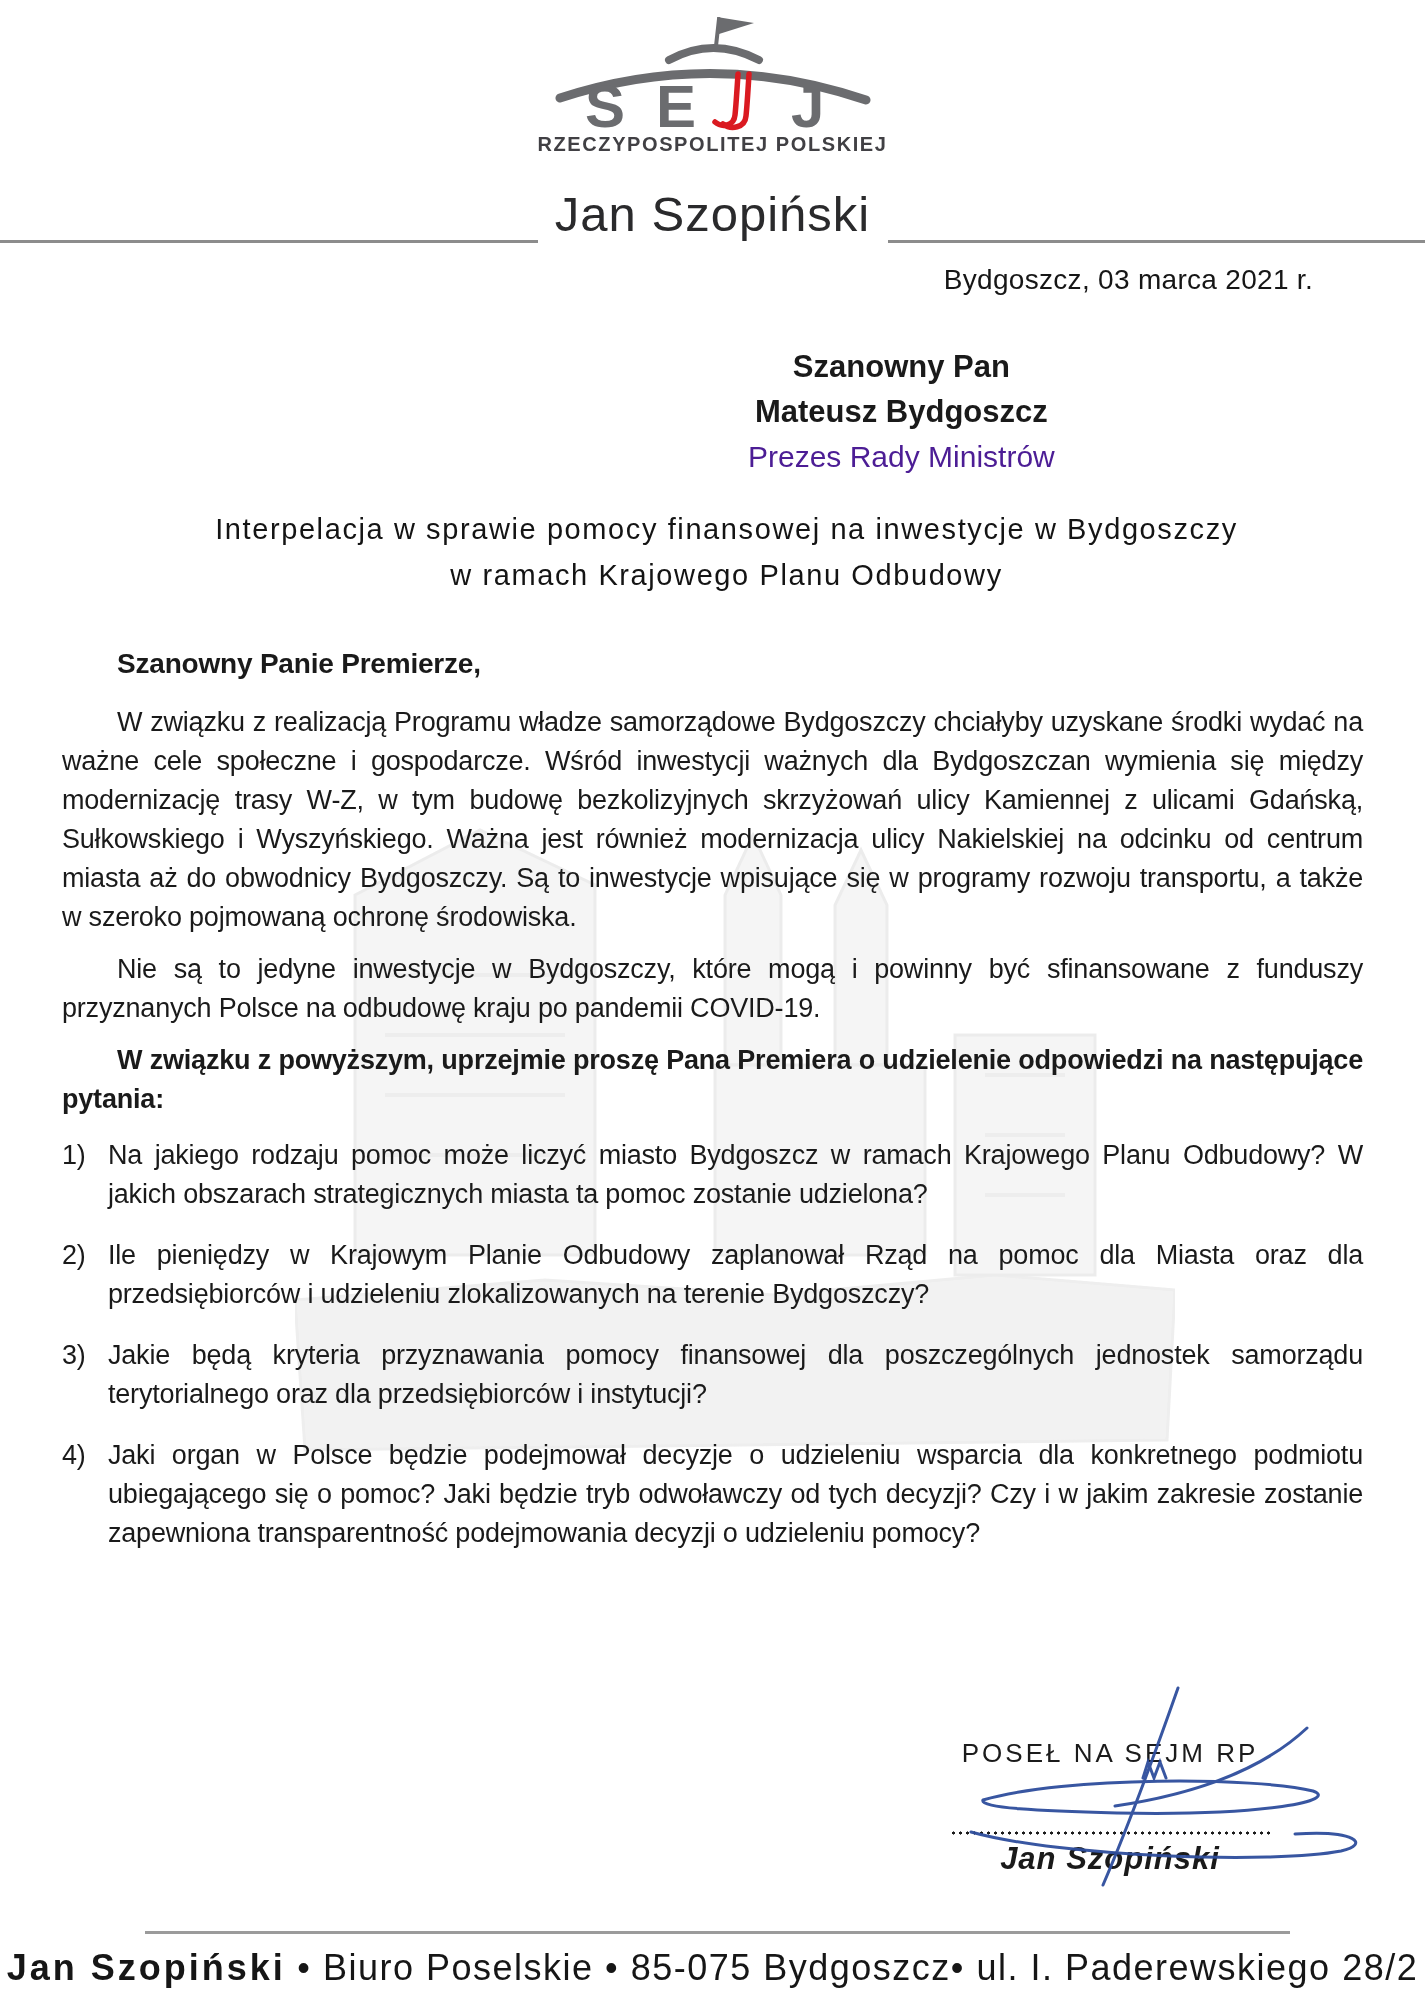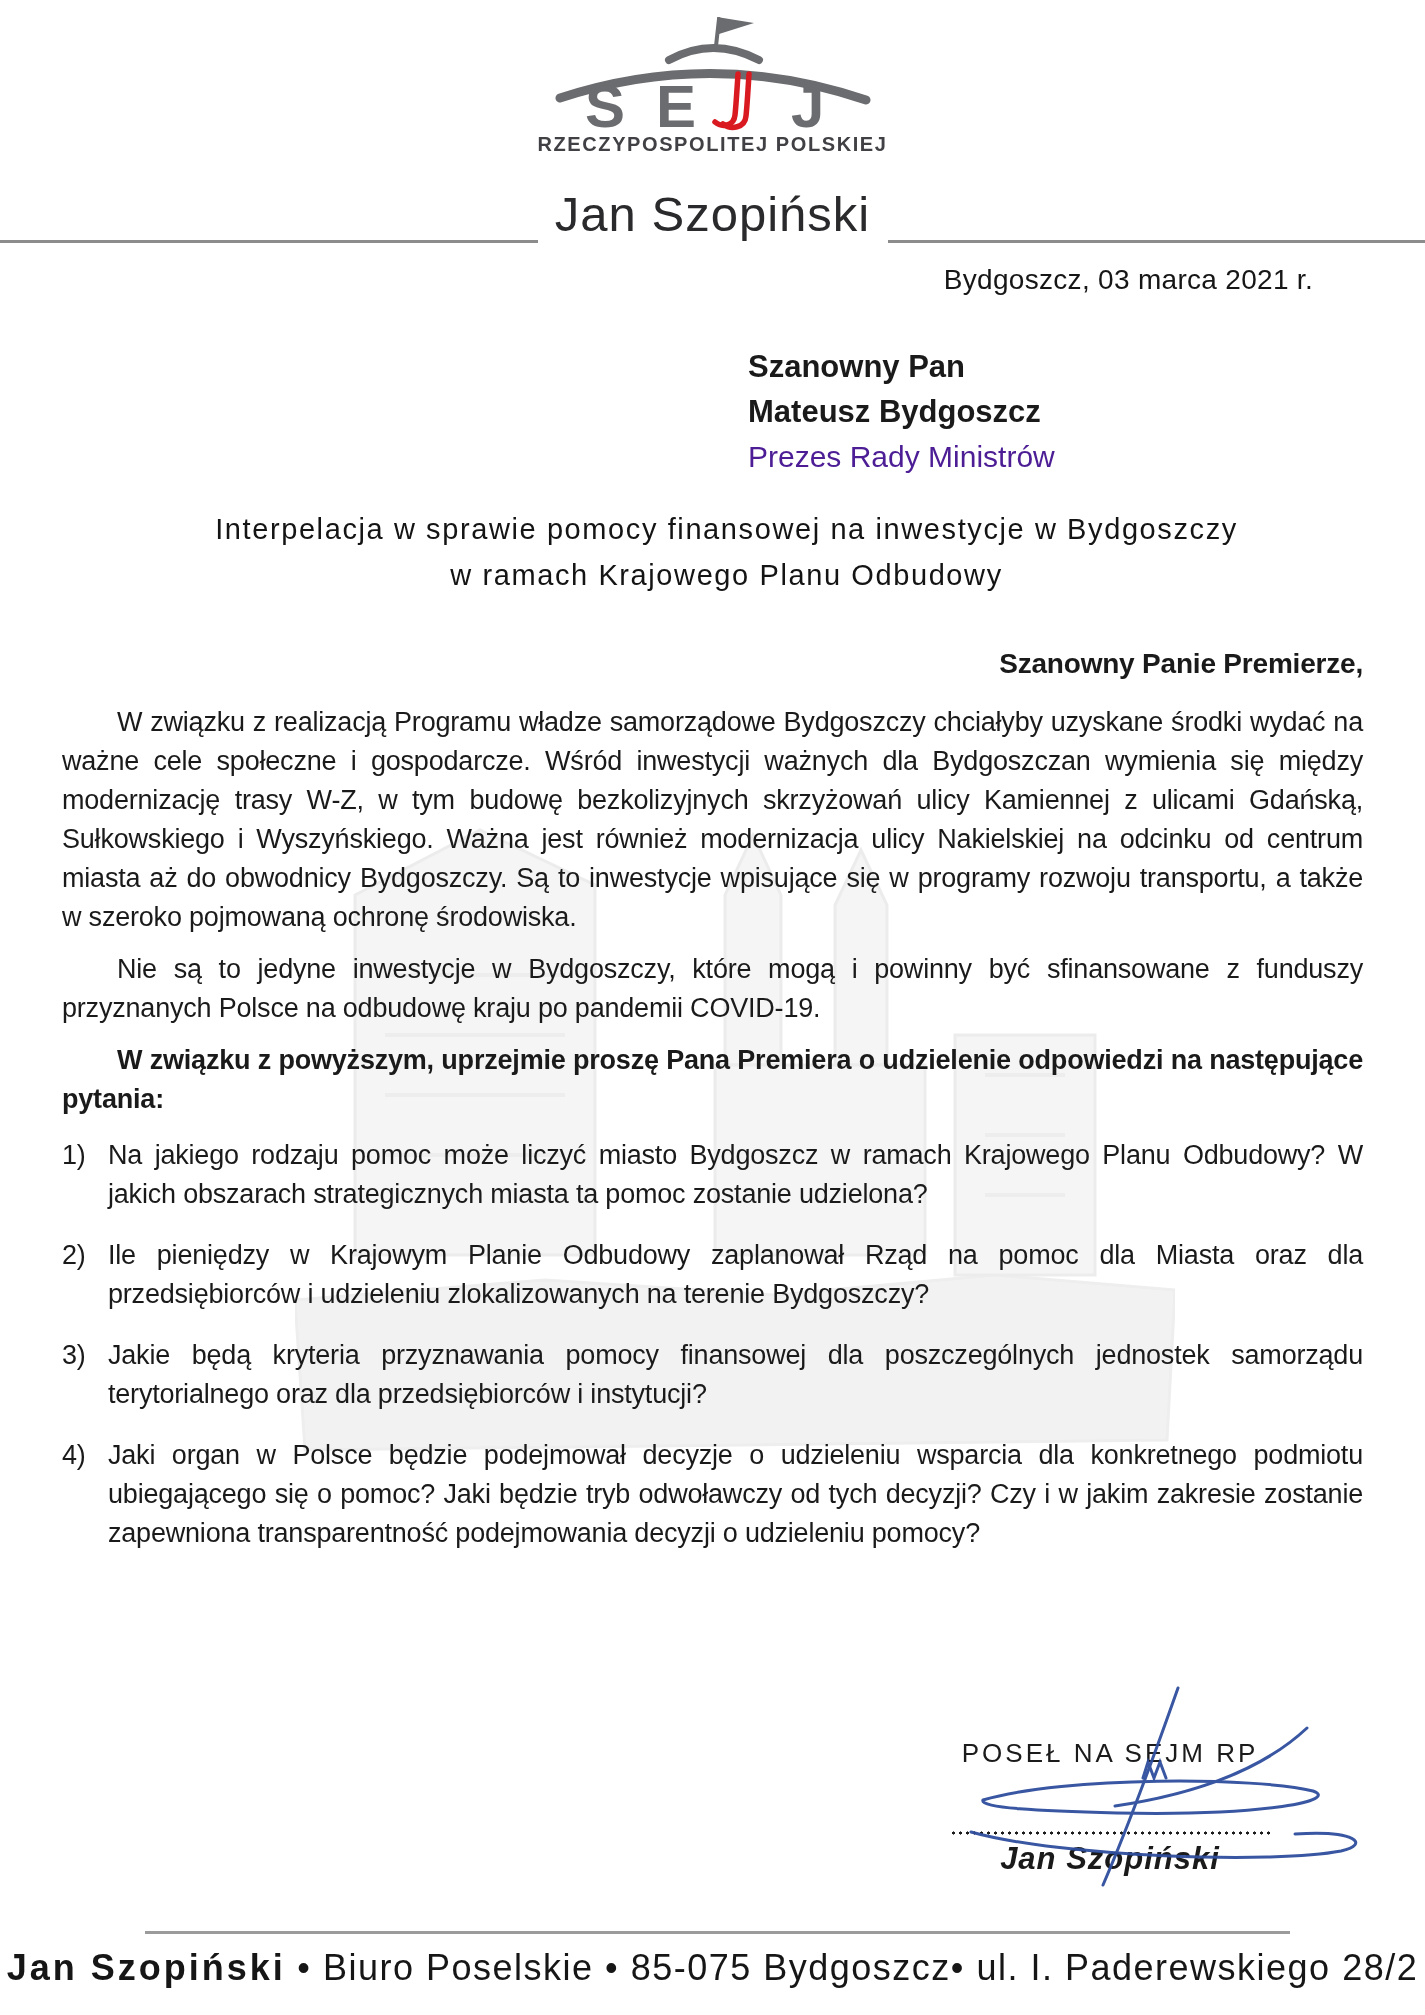"Szanowny Pan" .addressee { text-align: none -> center }
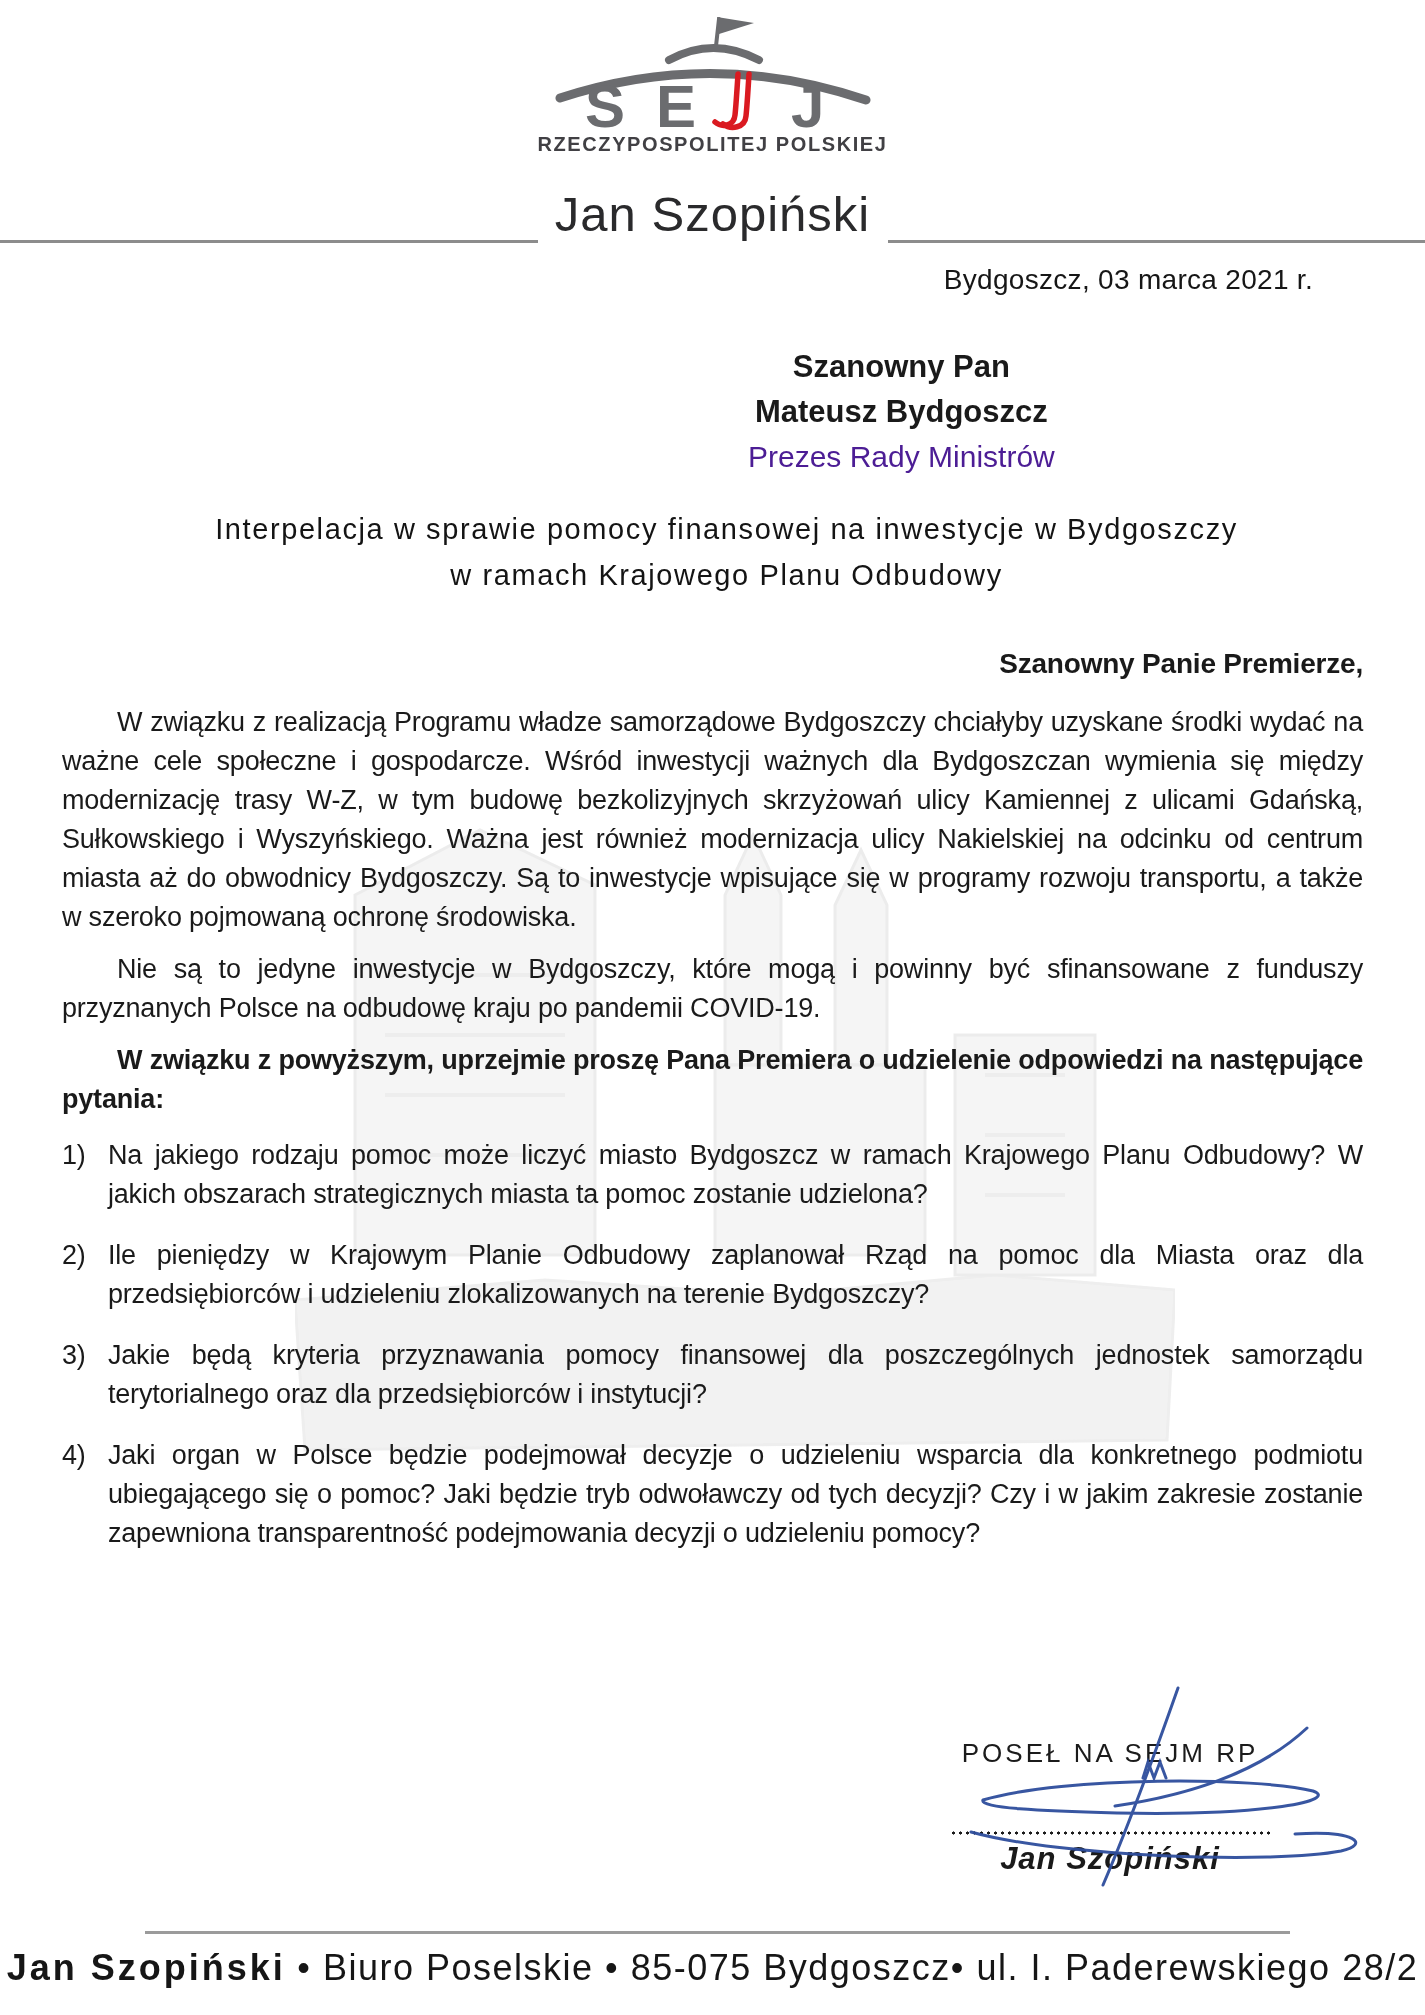"Szanowny Panie Premierze," .salutation { text-align: right -> left }
